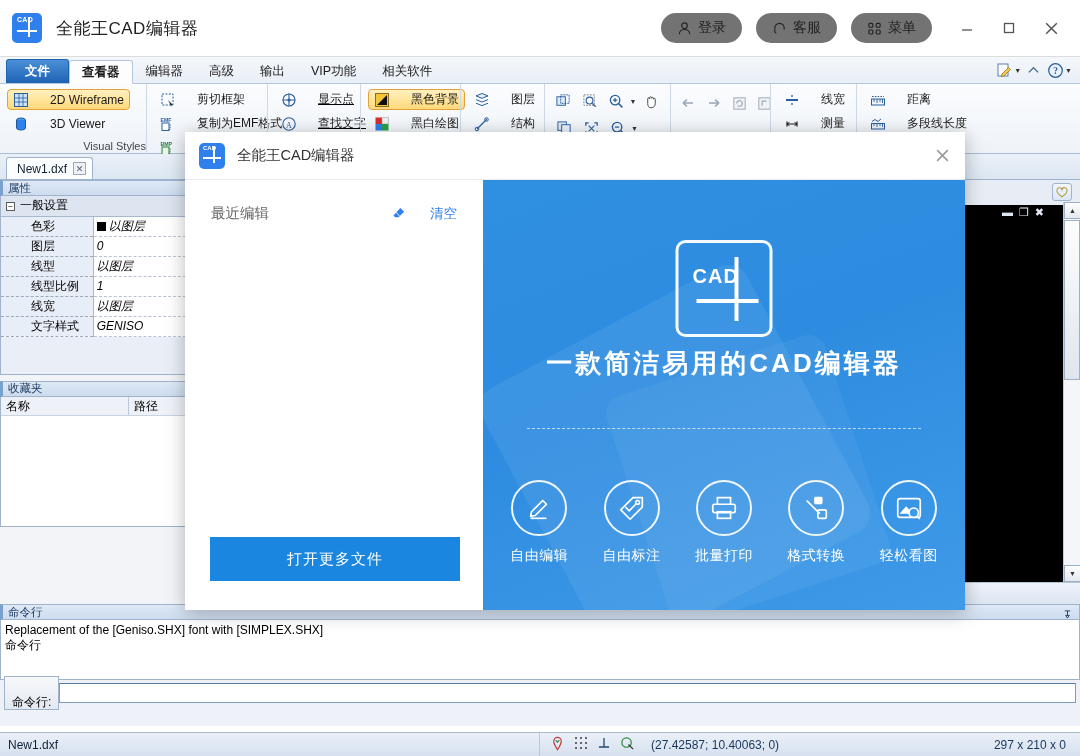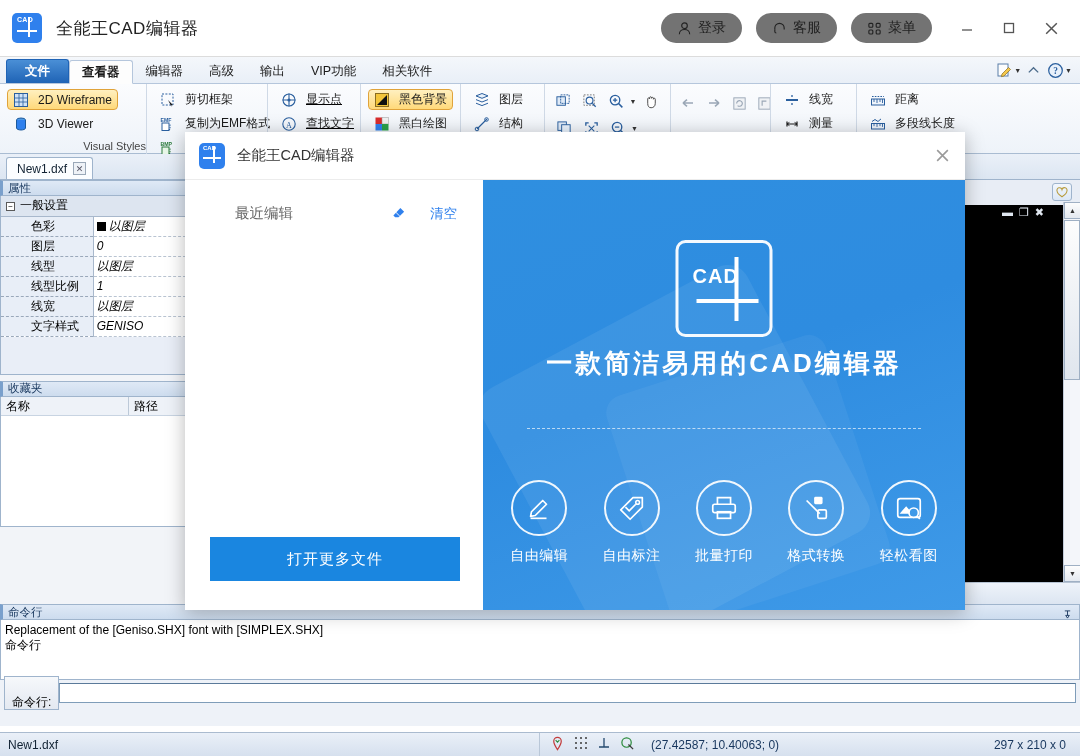"2D Wireframe" .rbtn { gap: 9px -> 21px }
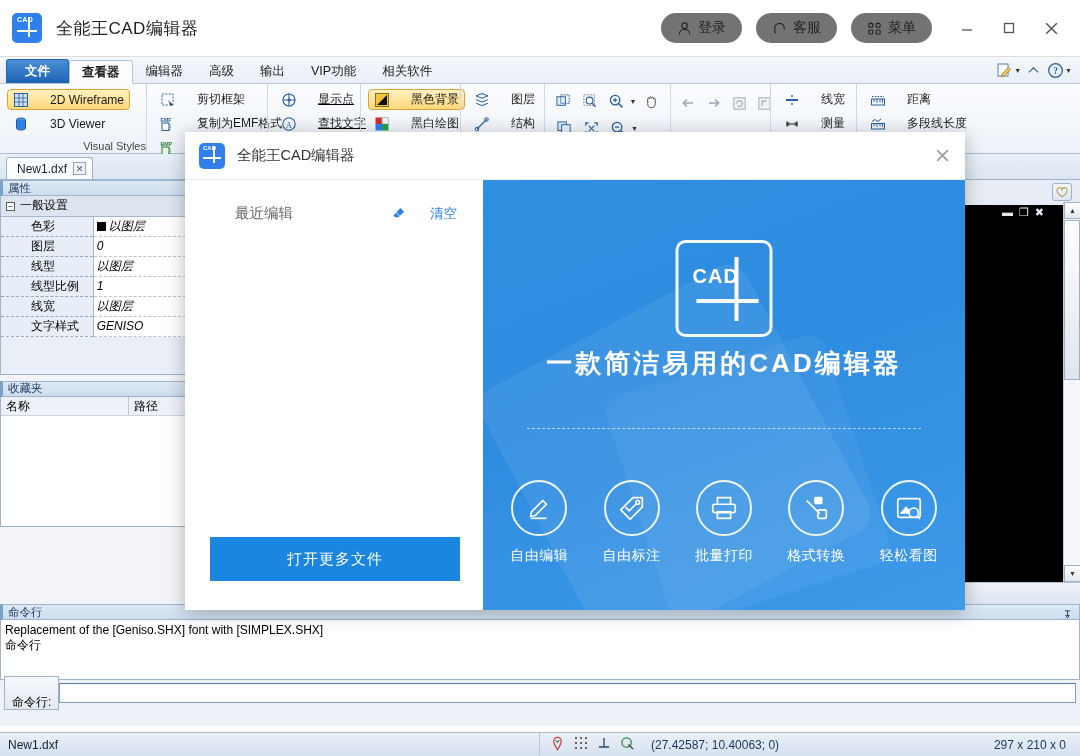"最近编辑" .recent-title { margin-left: 24px -> none }
